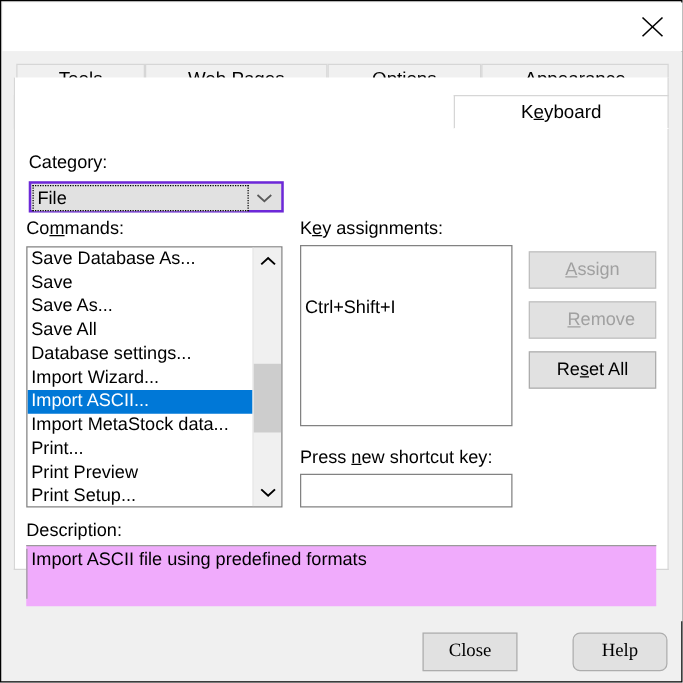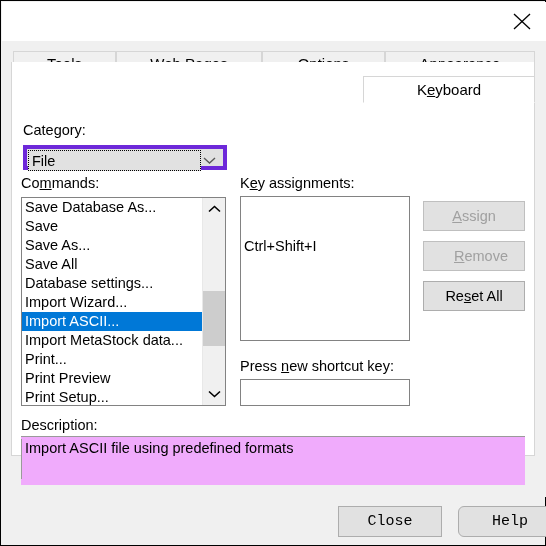"File" .combo { border: 4px solid #6d28d9 -> 2px solid #6d28d9 }
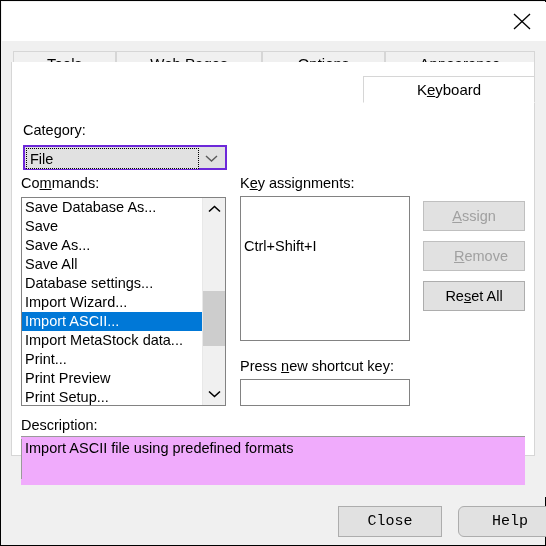"Close" .bbtn { font-family: Liberation Mono, monospace -> Liberation Serif, serif; width: 104px -> 76px }
